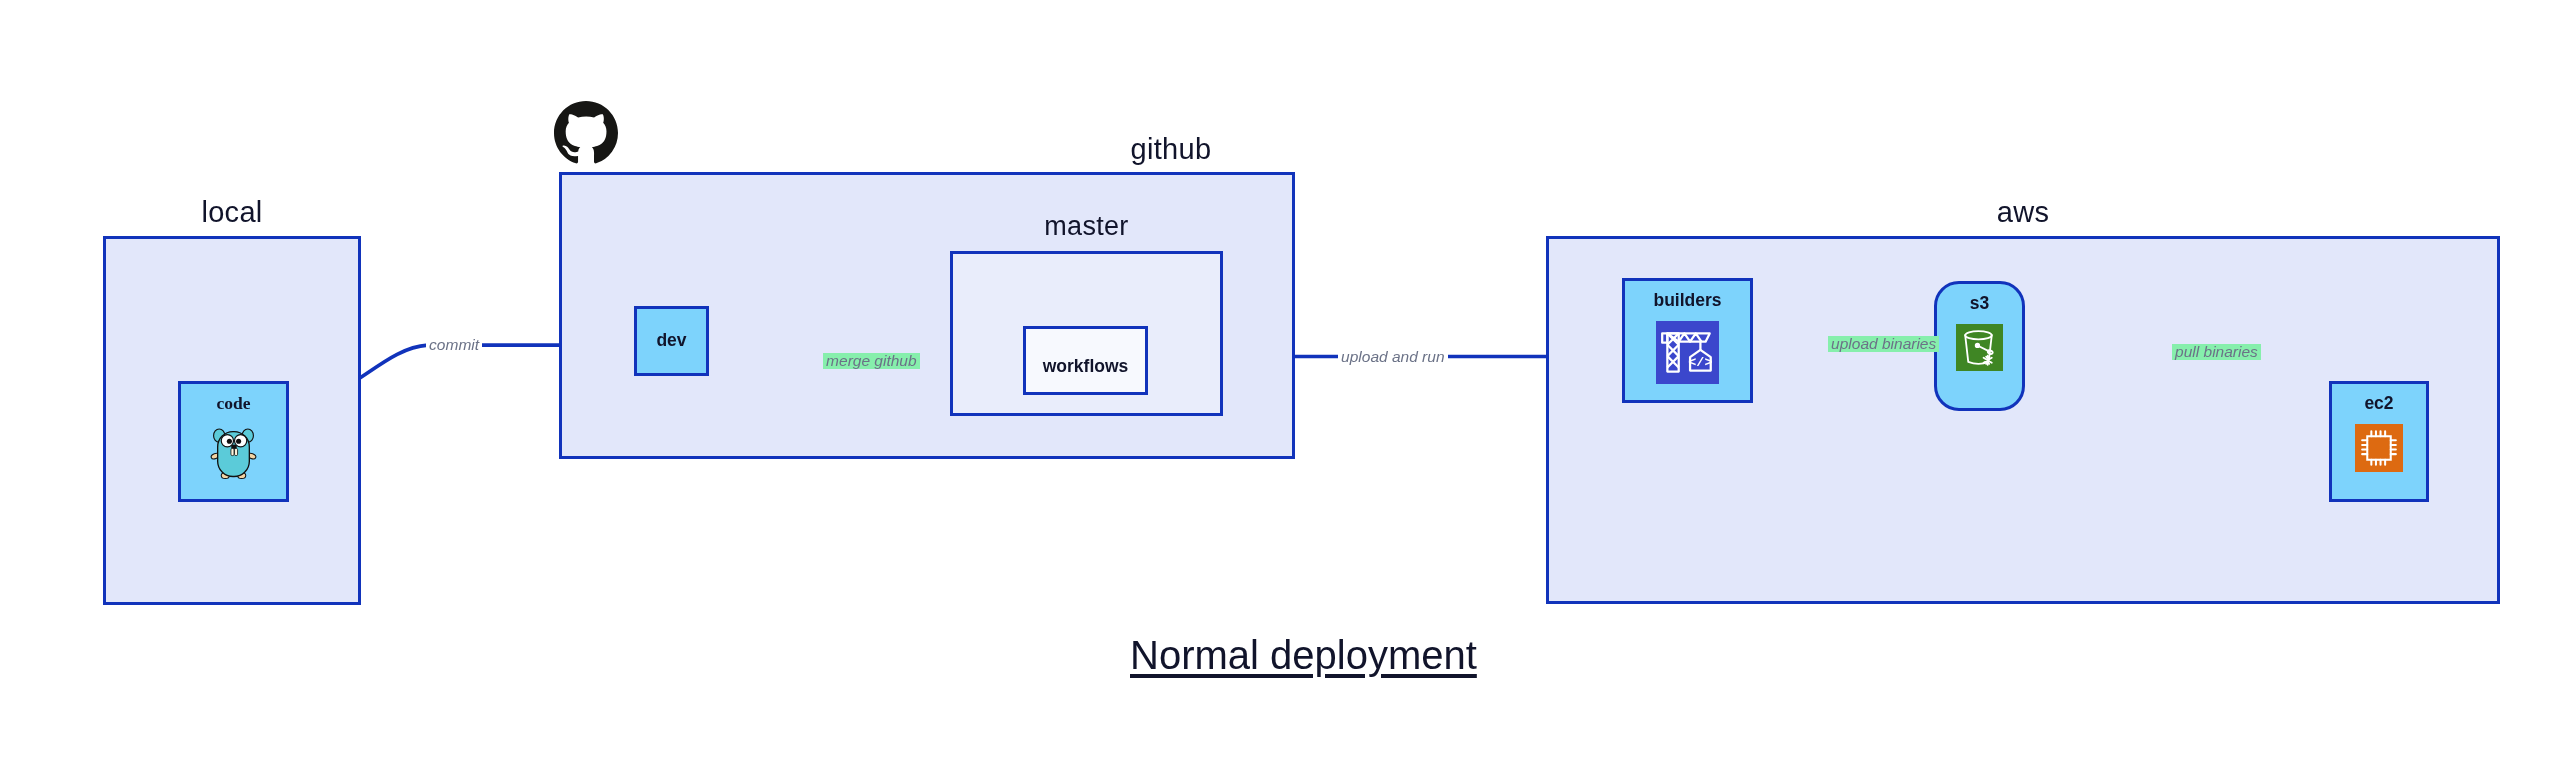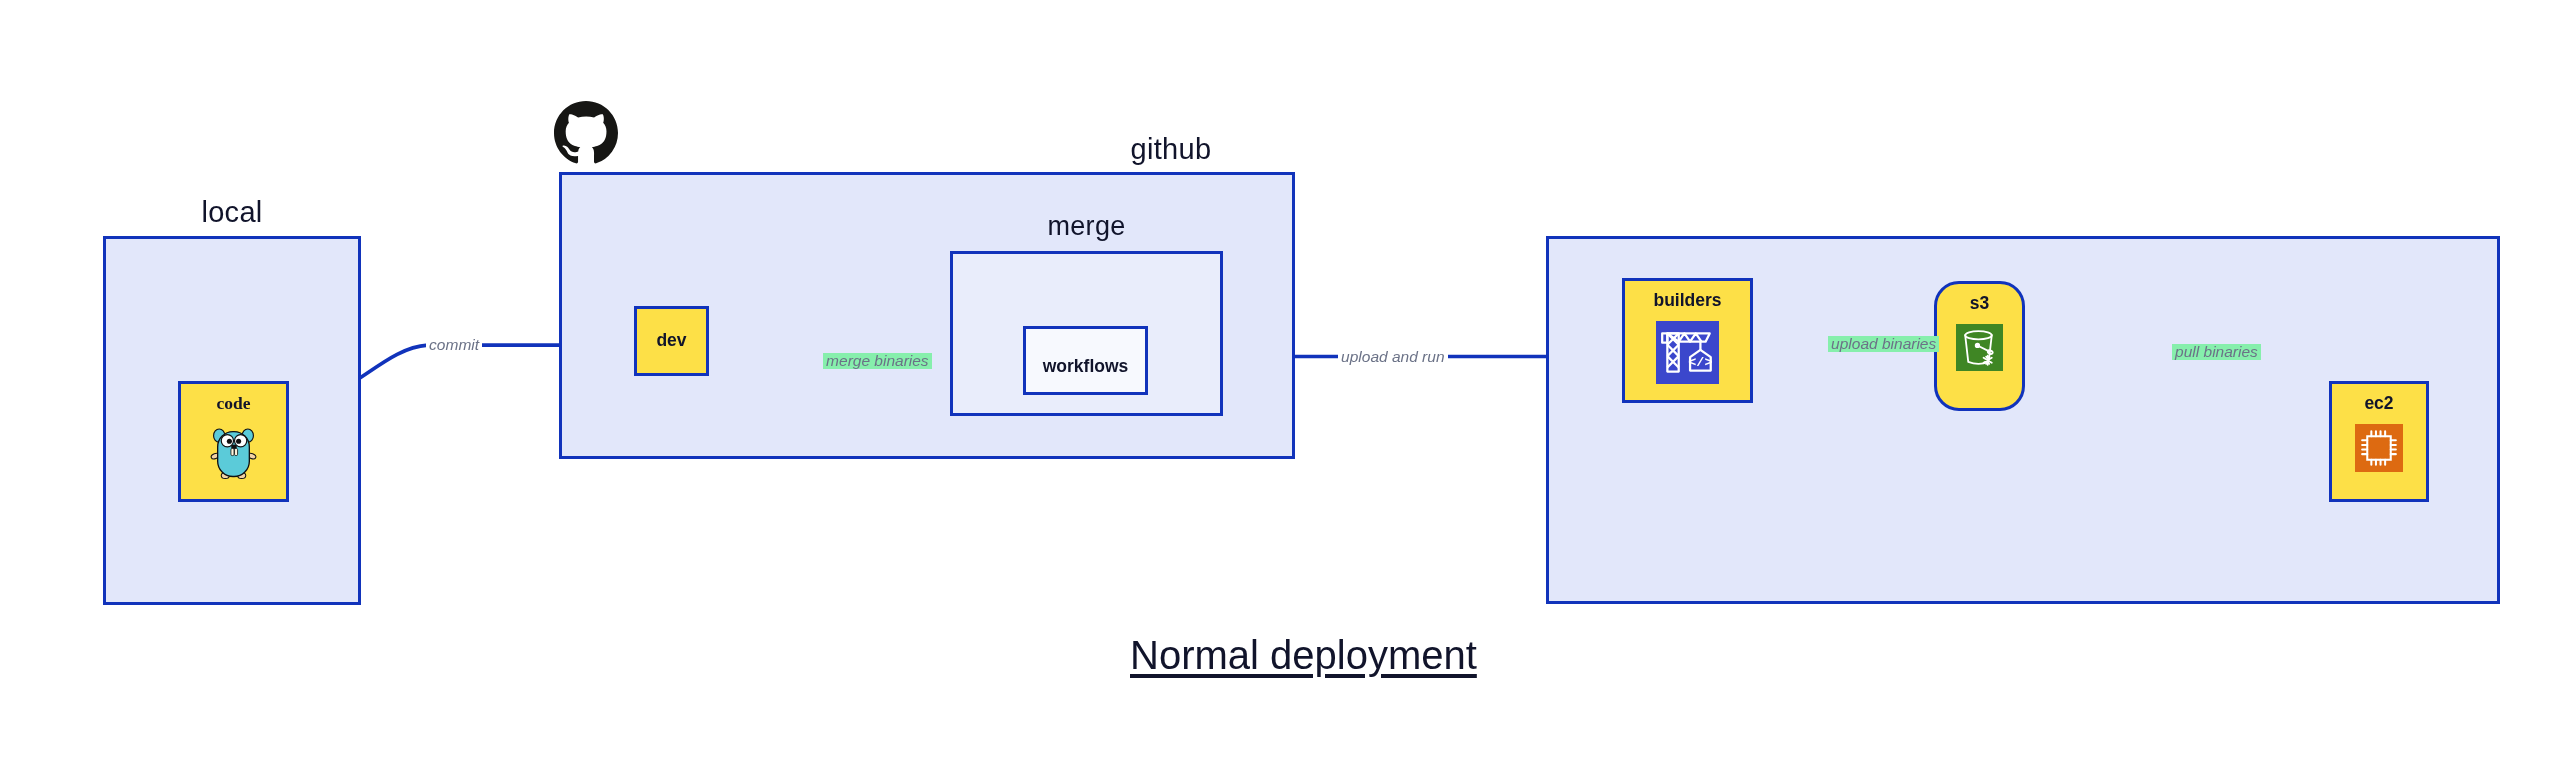"merge" div.group-label { text: merge -> master }
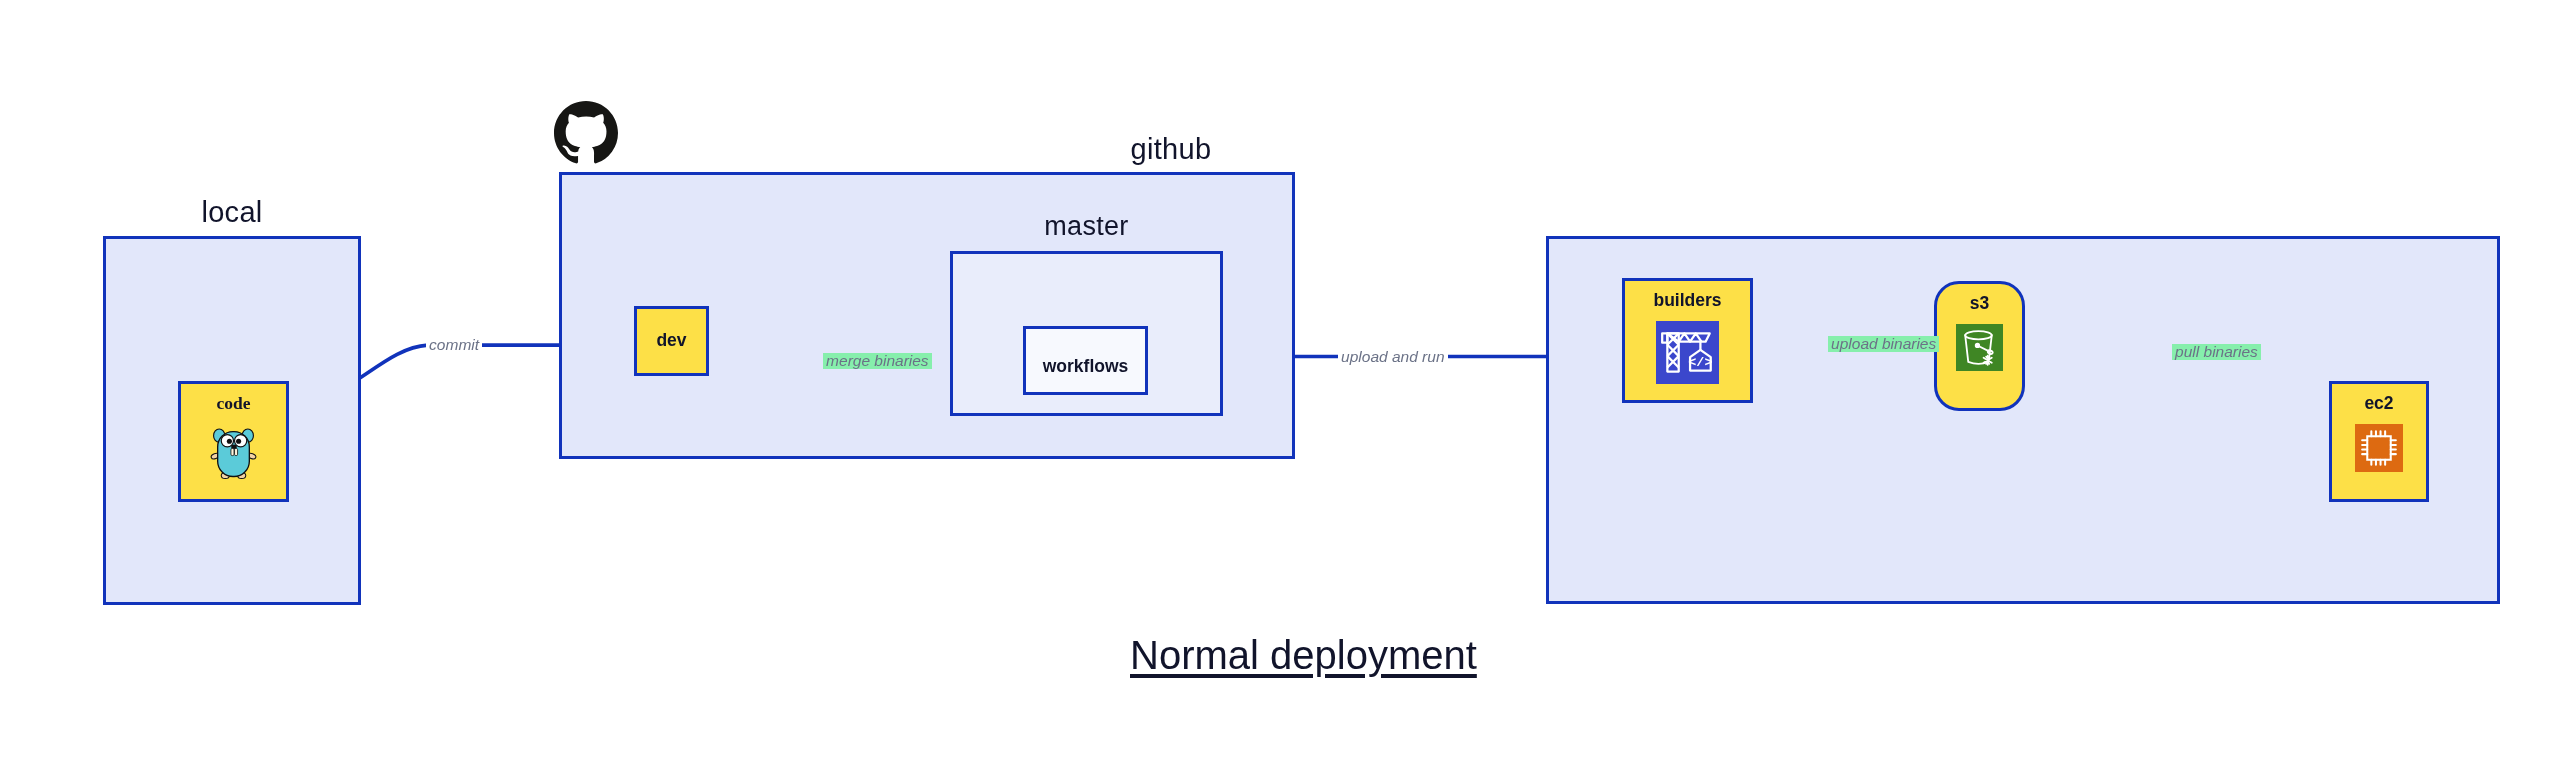"aws" div.group-label { html: none -> <div>aws</div> }
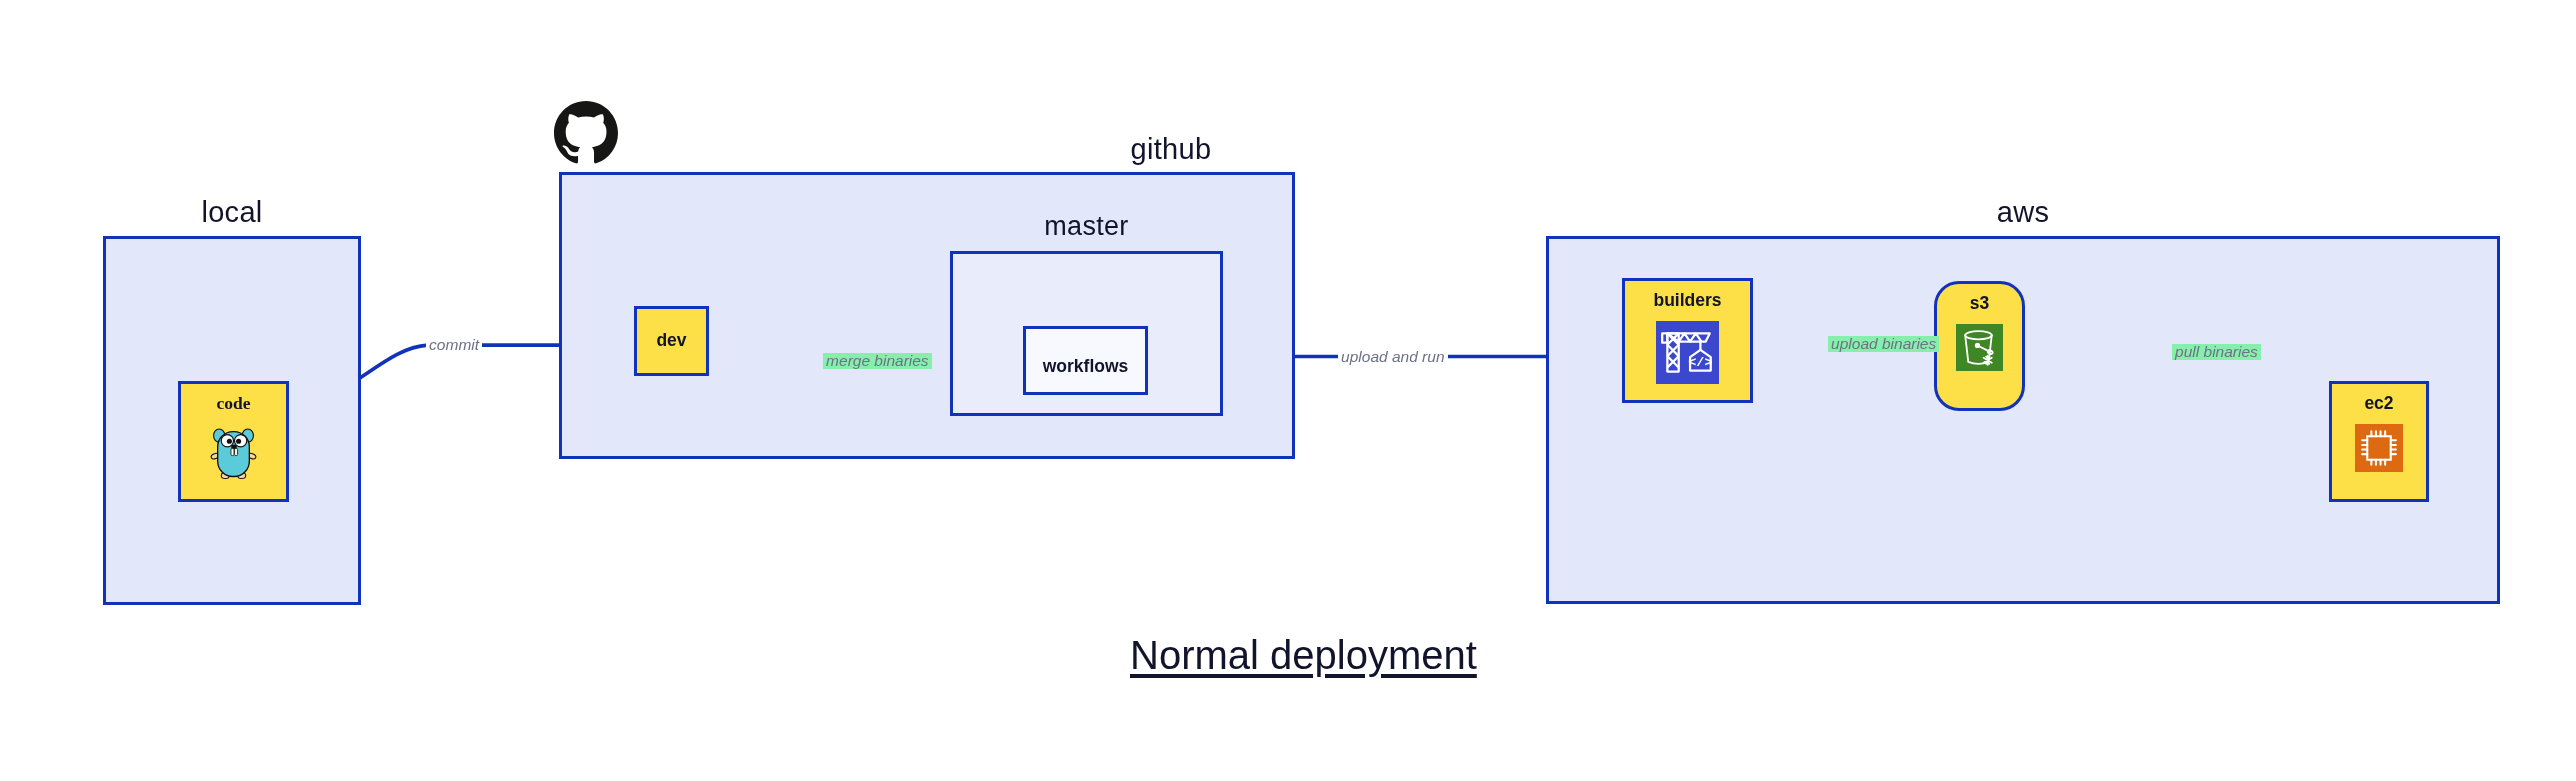"builders" .node-box { background: #fde047 -> #7dd3fc }
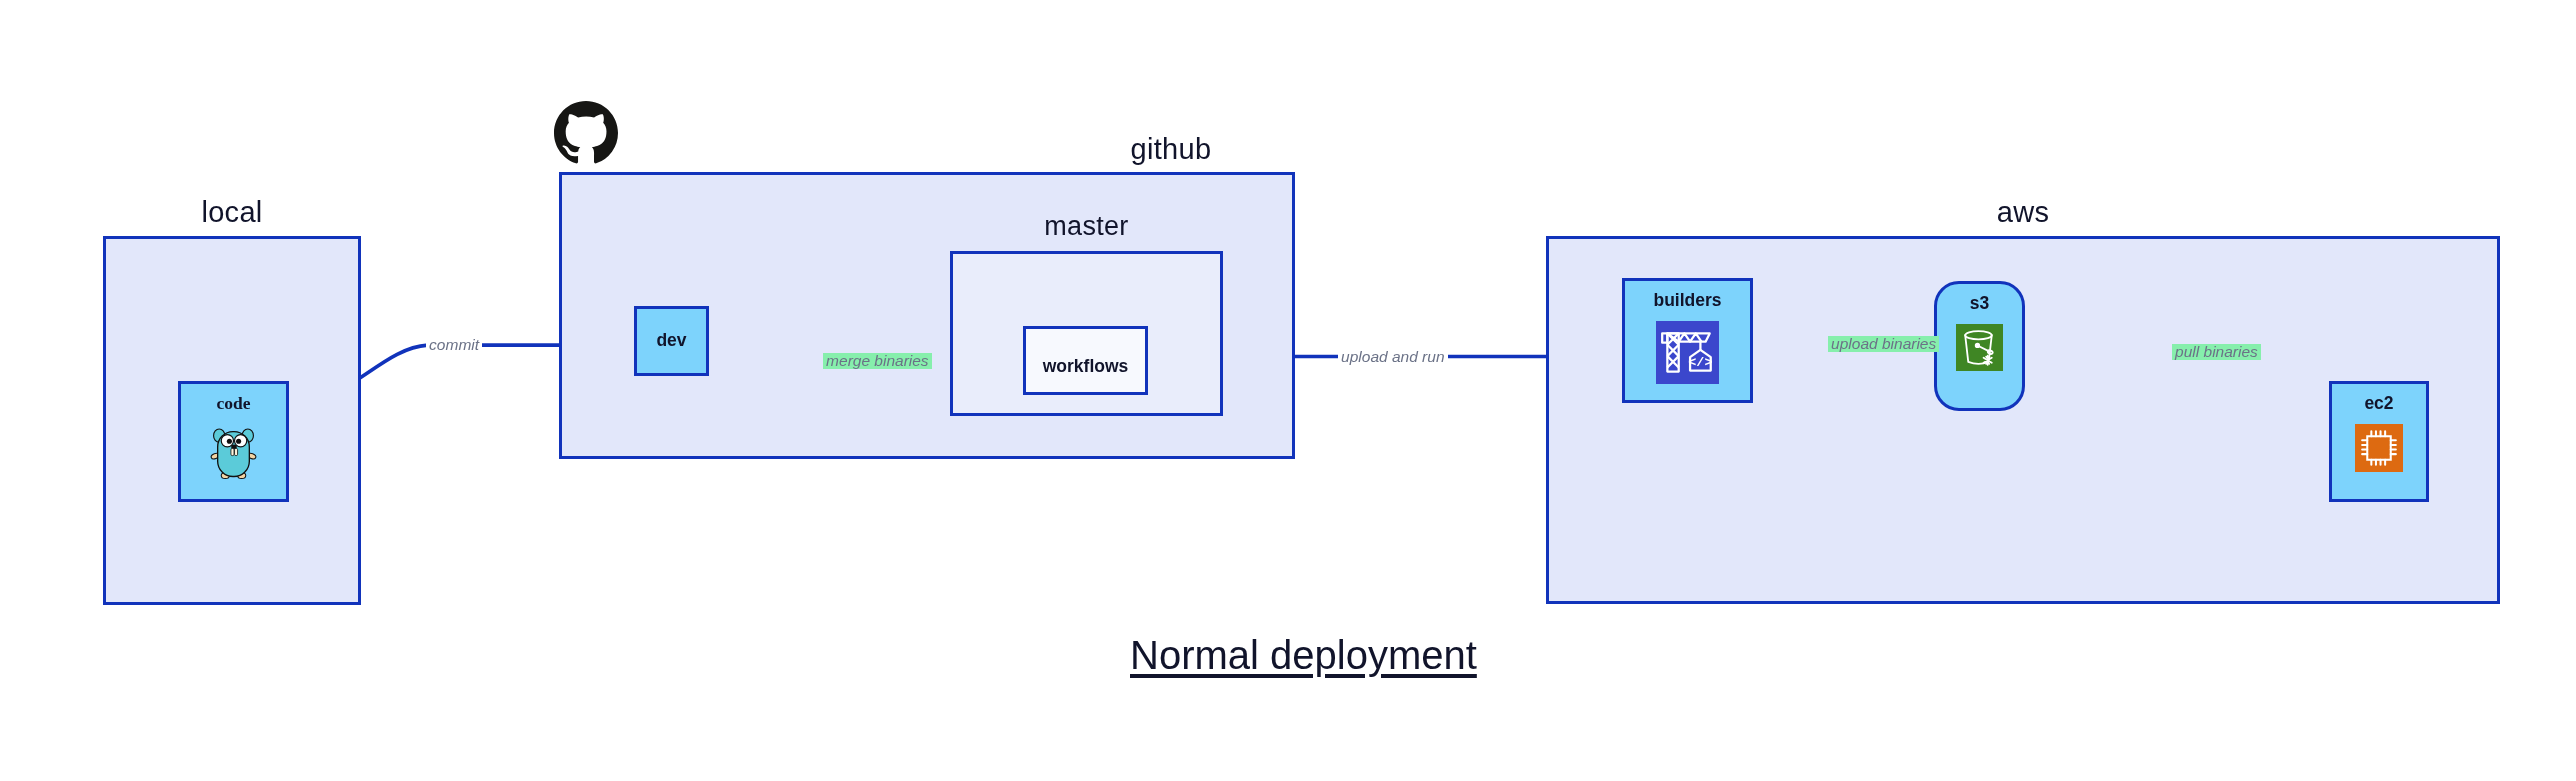"merge binaries" div.edge-label { text: binaries -> github }
